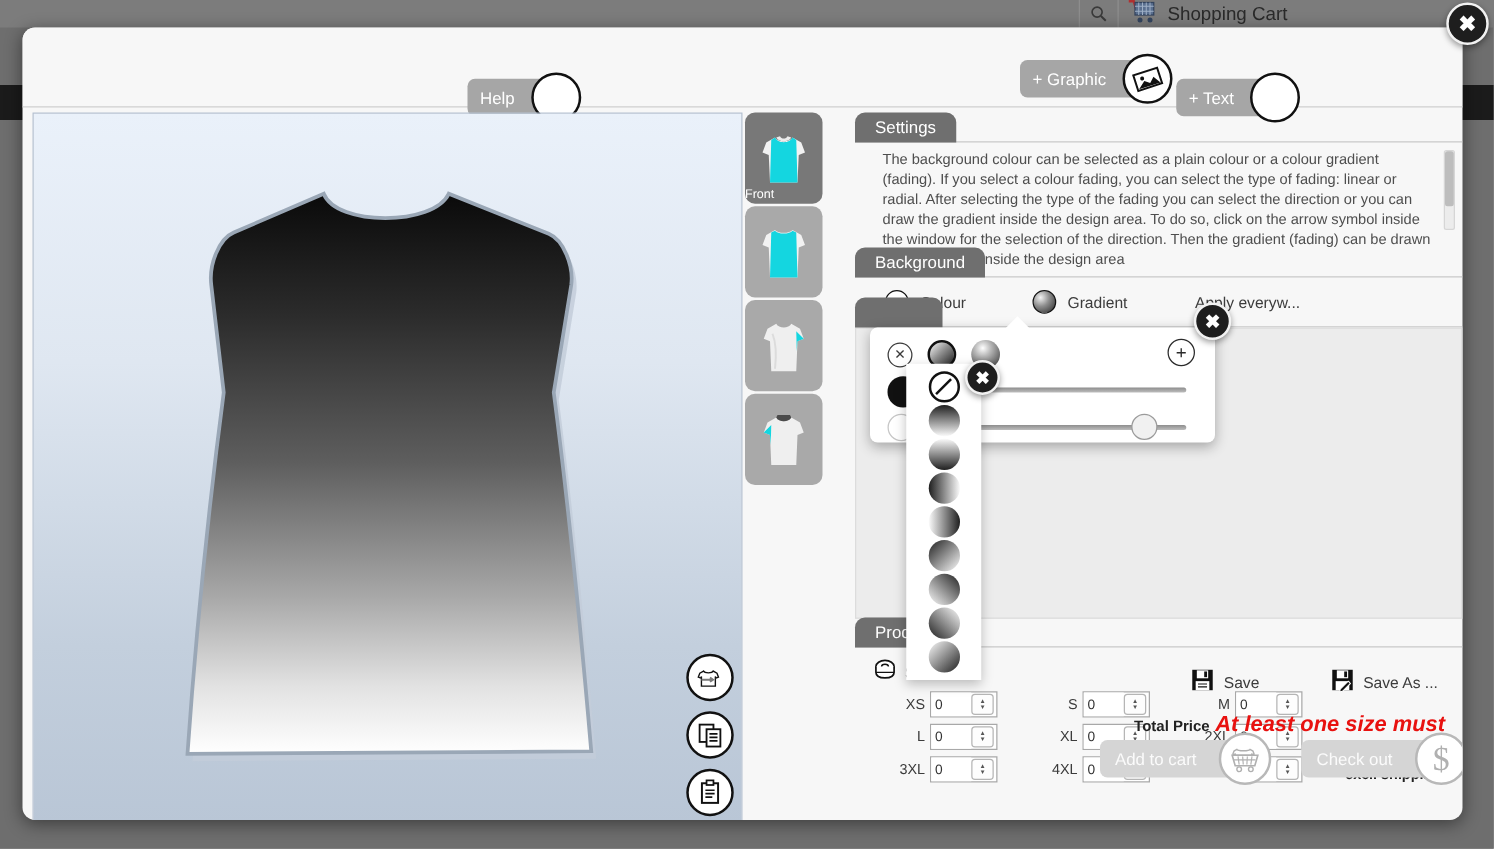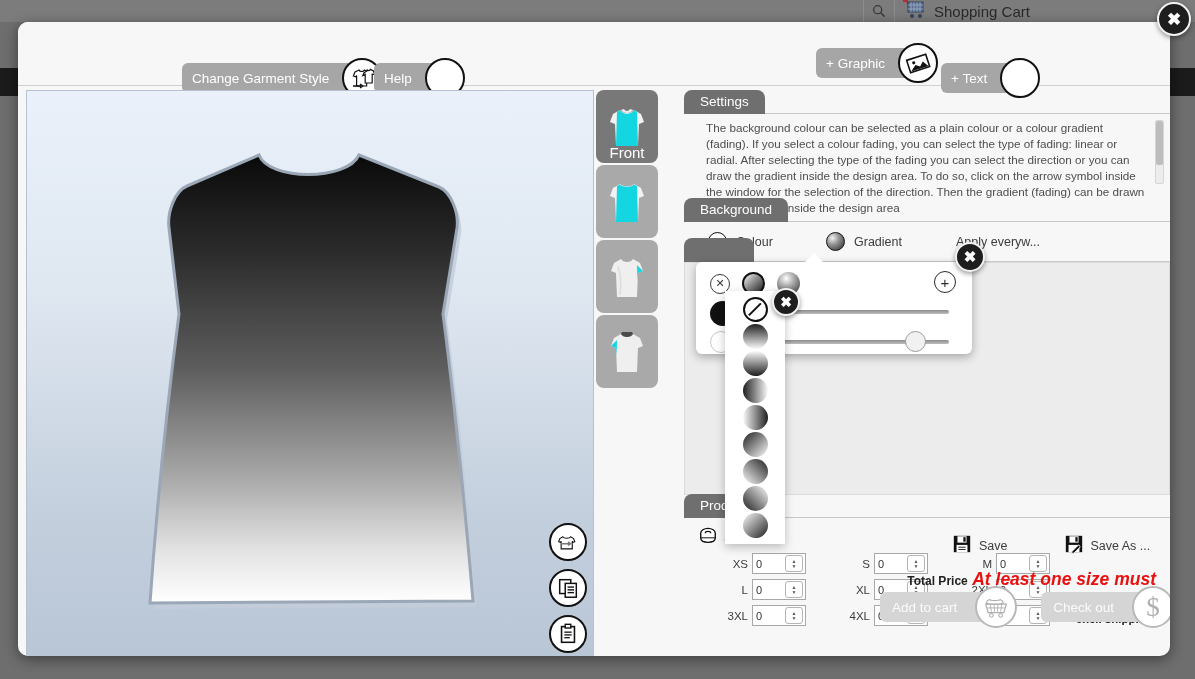"Change Garment Style" div.pillbtn { html: <div> <span>Change Garment Style</span> <span> <svg> <path></path> <path></path> <path></path> </svg> </span> </div> -> none }
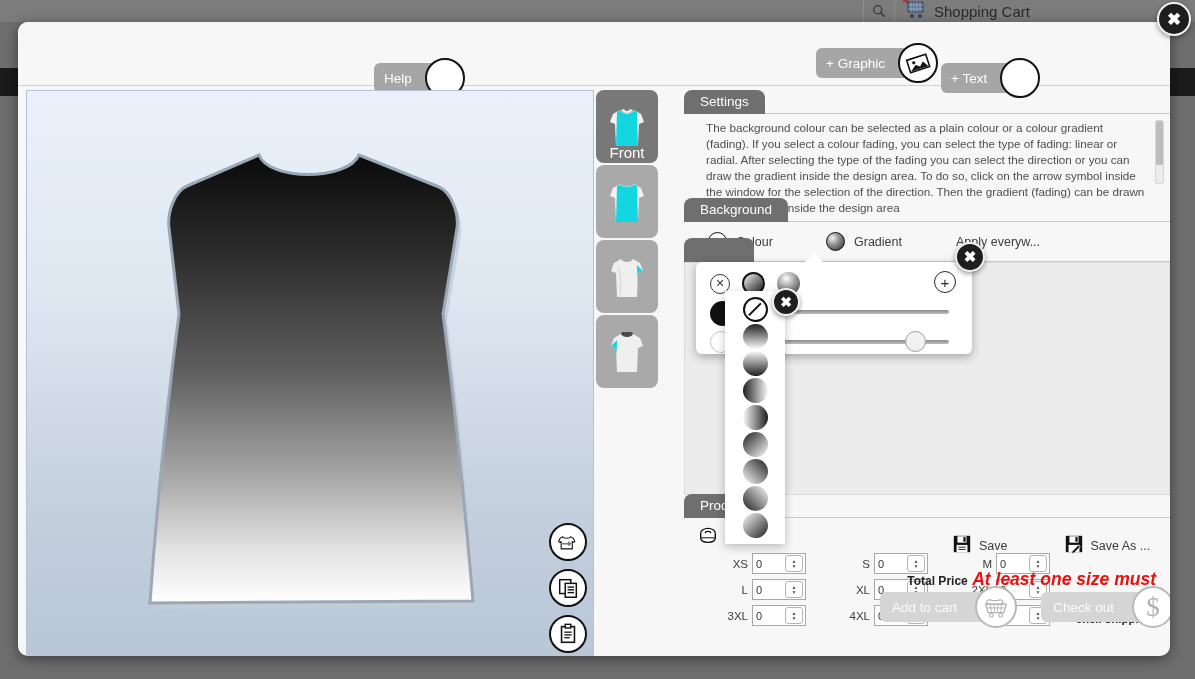"Front" .thumb-label { font-size: 15px -> 10px; text-align: center -> none }
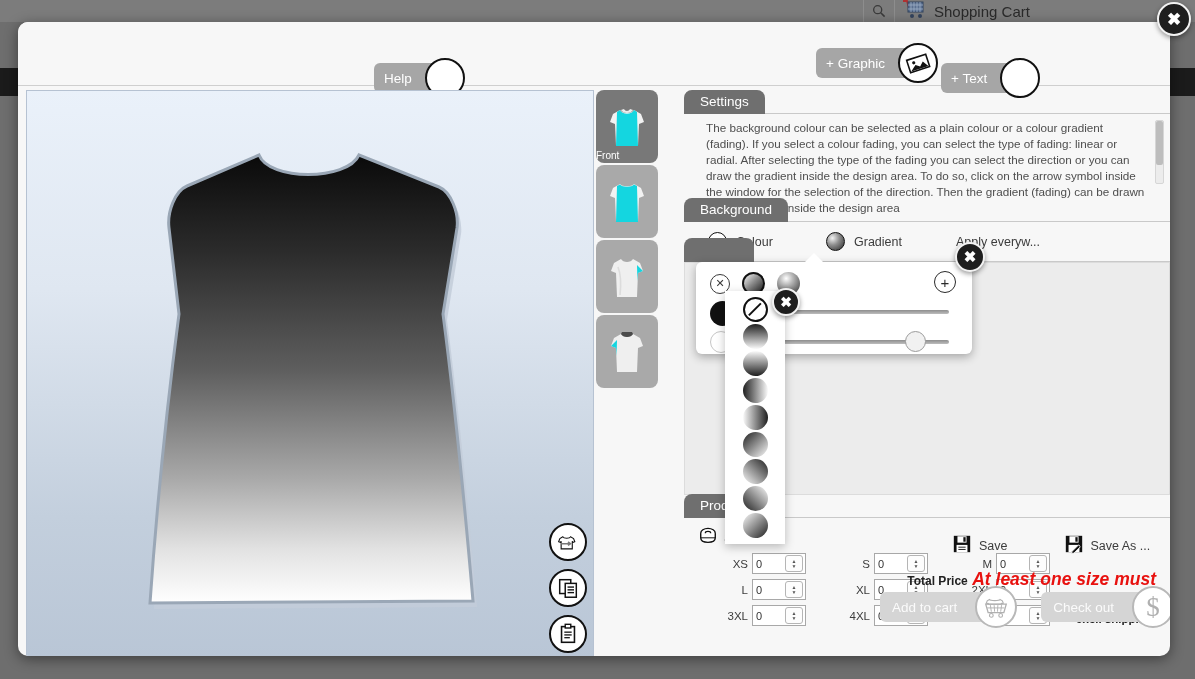"XS" .size-cell { justify-content: flex-end -> center }
